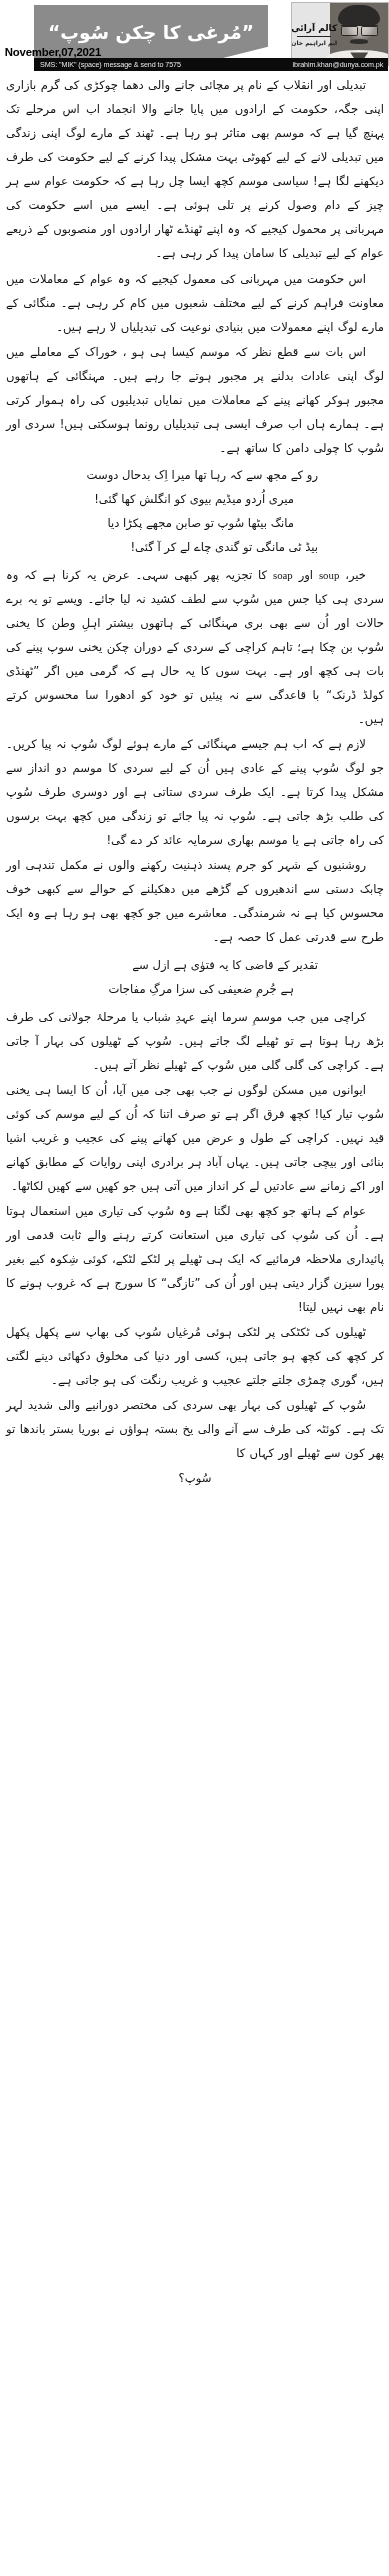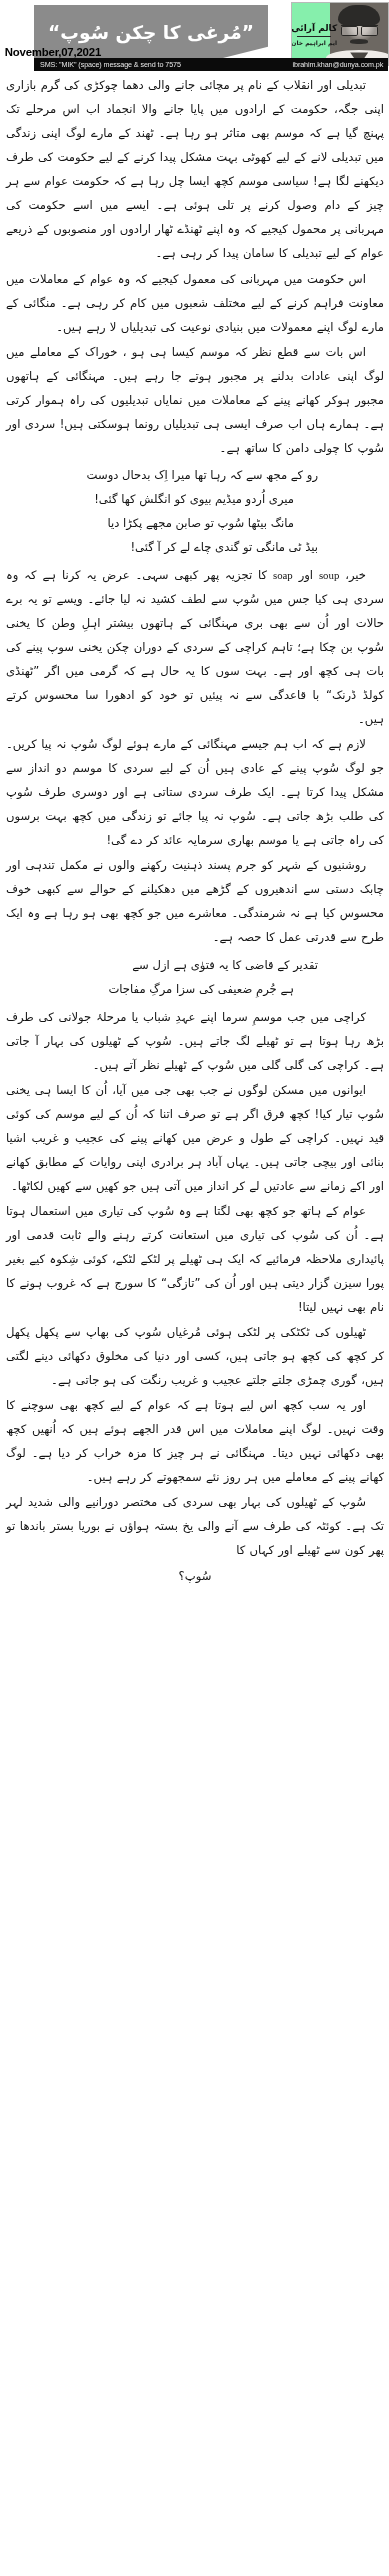"کالم آرائی" .author-panel { background: #86efac -> #e5e5e5 }
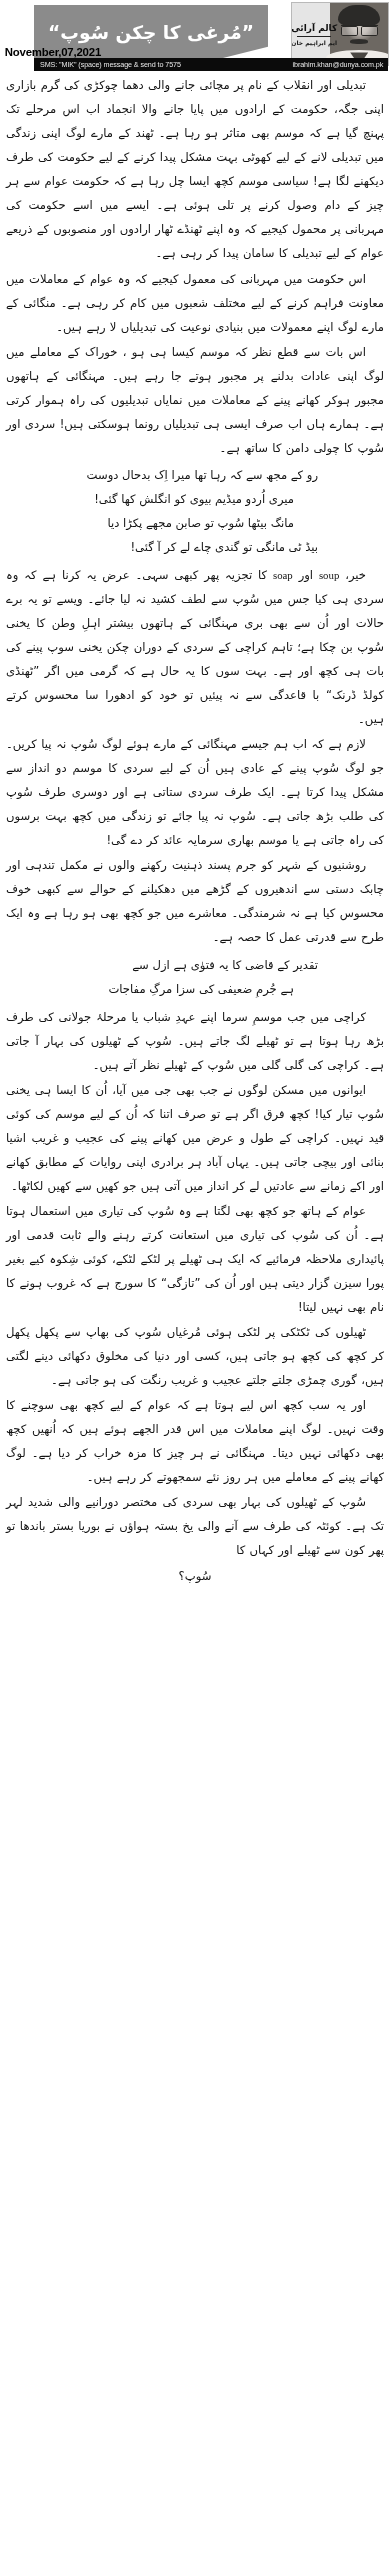"اور یہ سب کچھ اس" p.para { html: <p>اور یہ سب کچھ اس لیے ہوتا ہے کہ عوام کے لیے کچھ بھی سوچنے کا وقت نہیں۔ لوگ اپنے معاملات میں اس قدر الجھے ہوئے ہیں کہ اُنھیں کچھ بھی دکھائی نہیں دیتا۔ مہنگائی نے ہر چیز کا مزہ خراب کر دیا ہے۔ لوگ کھانے پینے کے معاملے میں ہر روز نئے سمجھوتے کر رہے ہیں۔</p> -> none }
